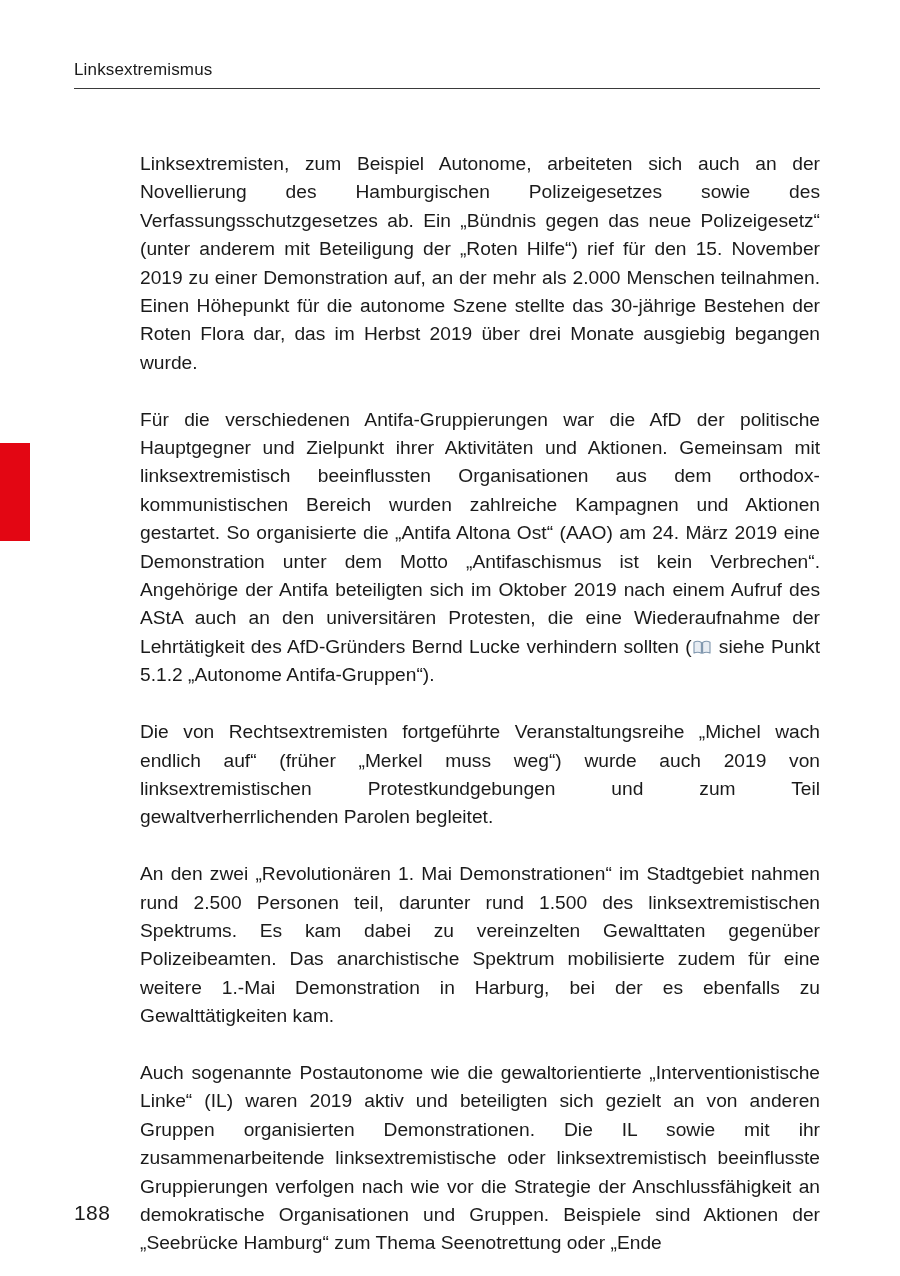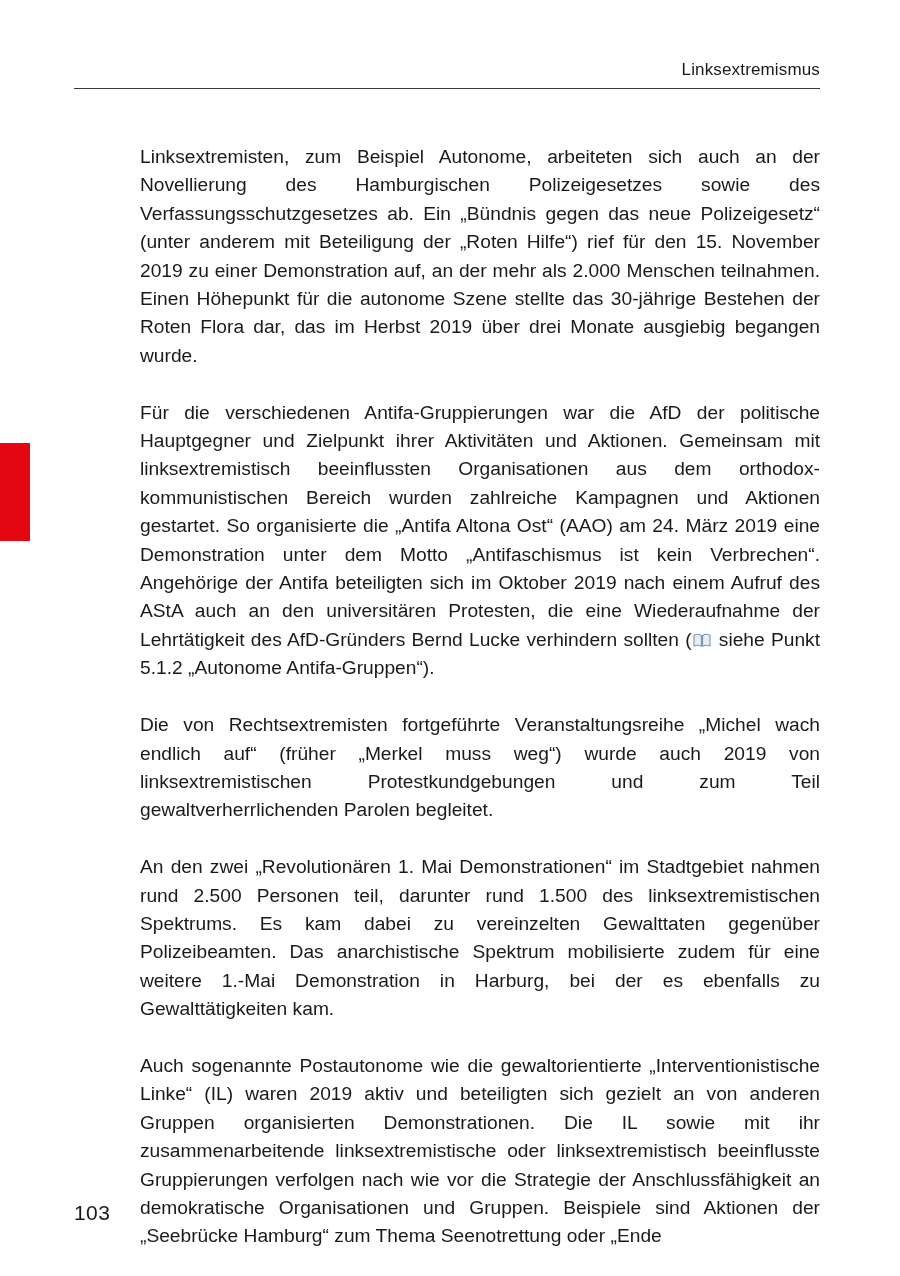"Linksextremismus" .running-head { text-align: right -> none }
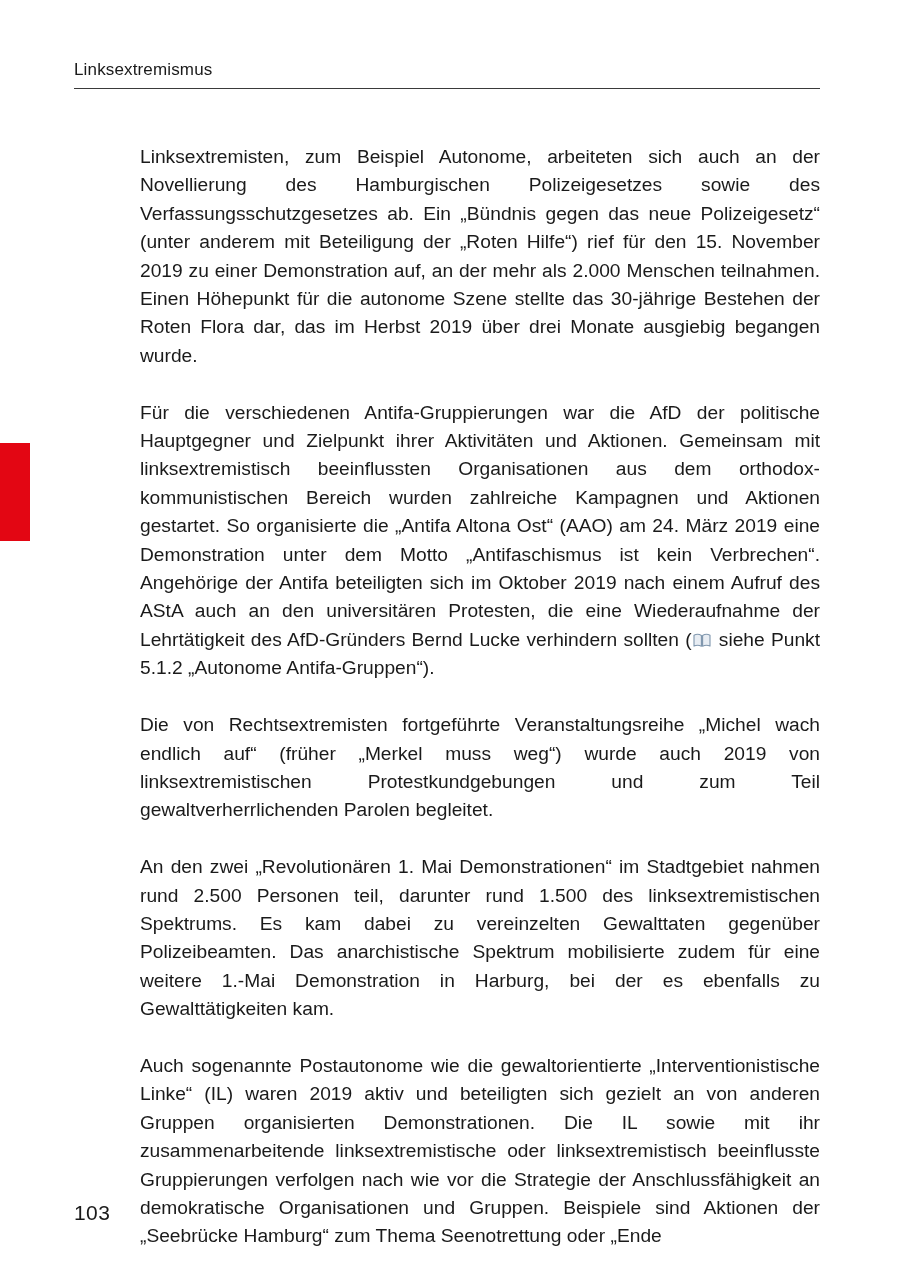"Linksextremisten, zum Beispiel Autonome," .content { top: 143px -> 150px }
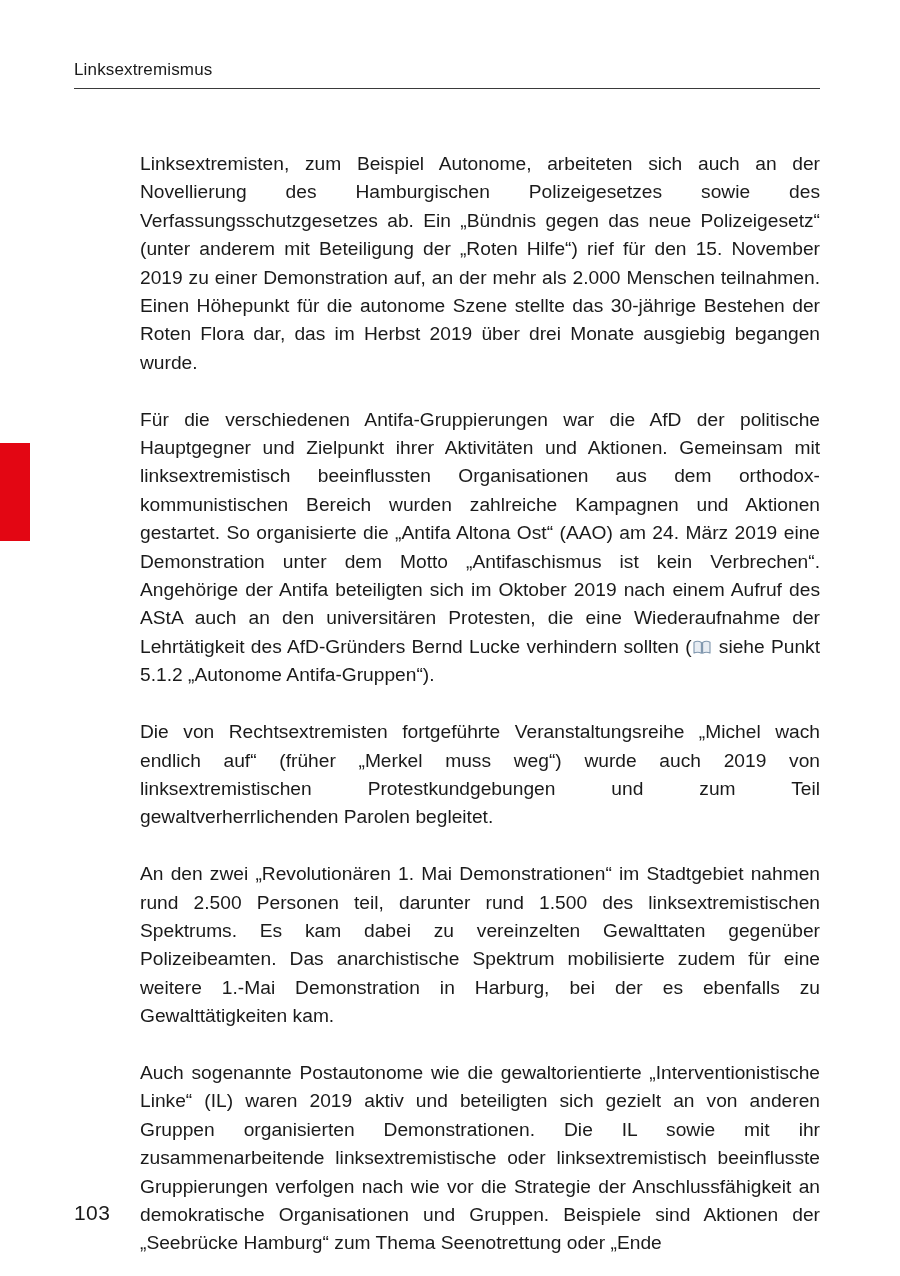"103" div.folio { text: 103 -> 188 }
